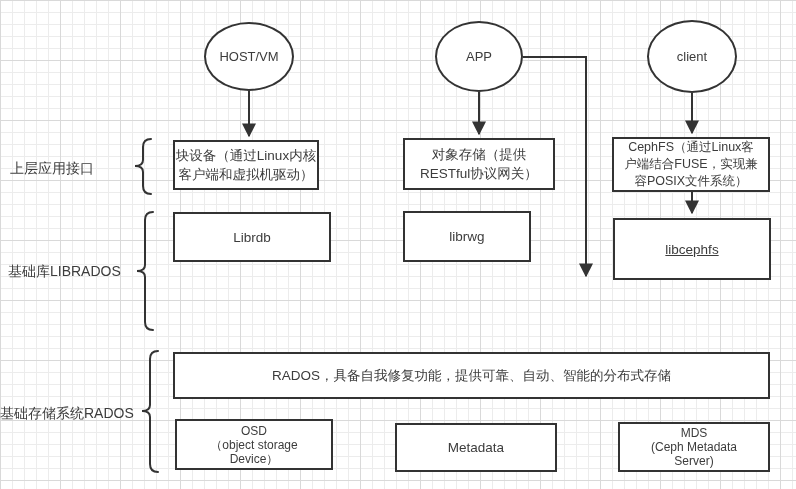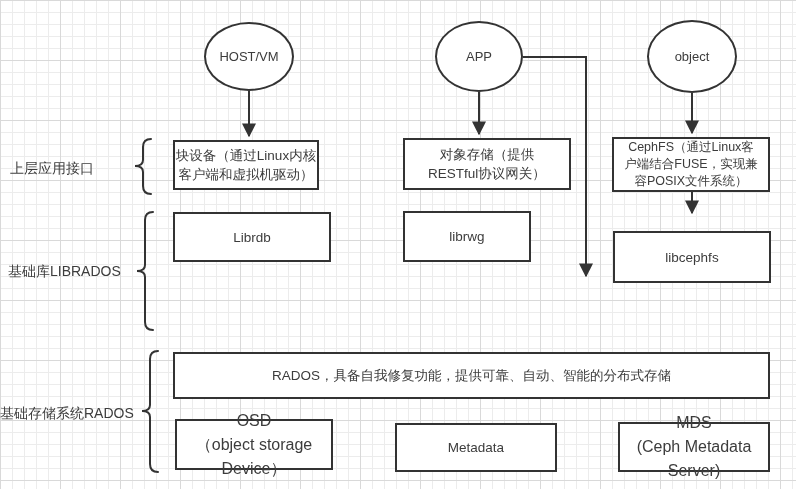"object" div.node { text: object -> client }
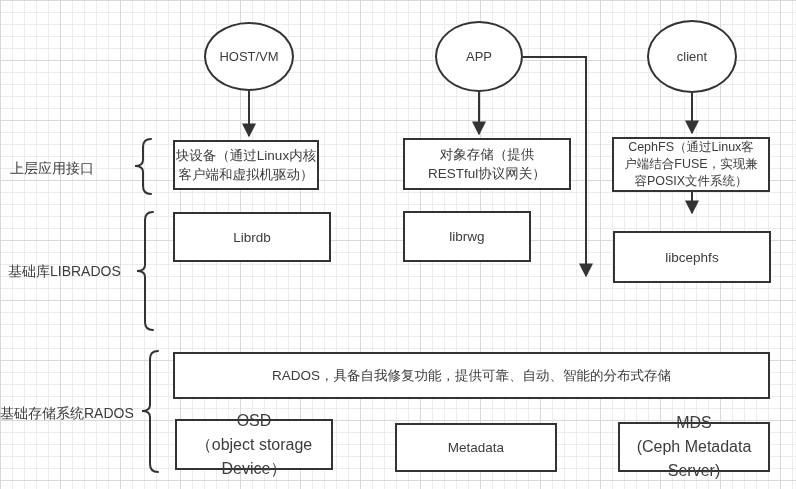"对象存储（提供" div.node { width: 168px -> 152px }
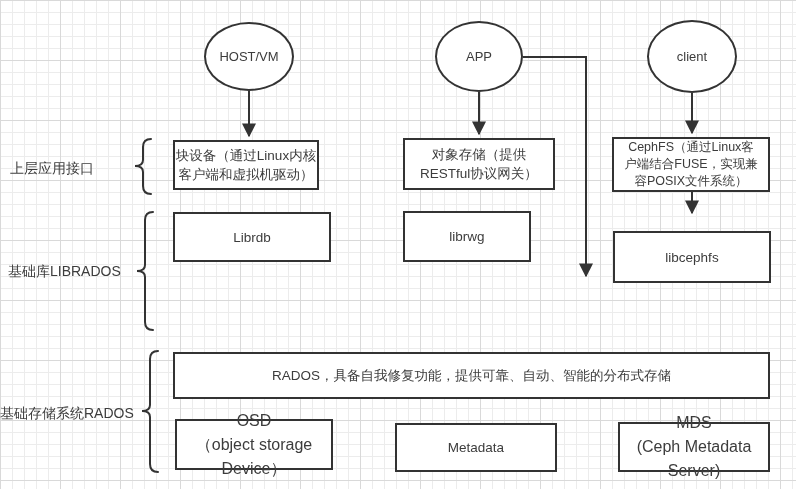"libcephfs" div.node { height: 52px -> 62px; text-decoration: none -> underline; top: 231px -> 218px }
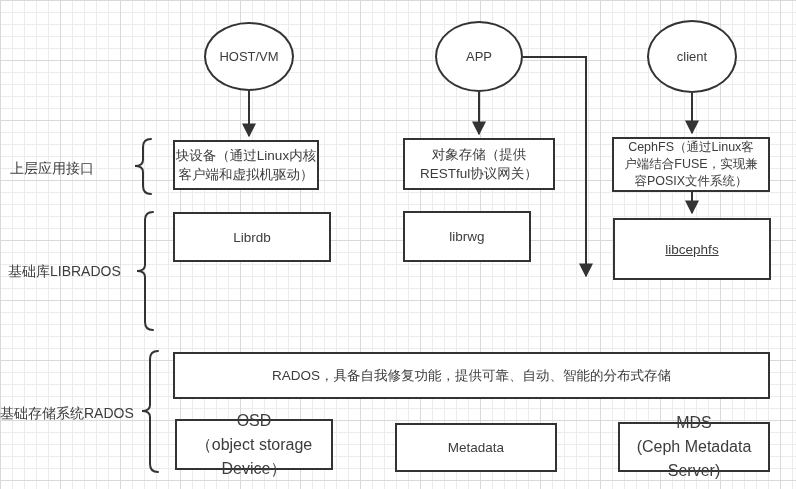"OSD" .lines3 { font-size: 16px -> 12px; line-height: 24px -> 14px }
